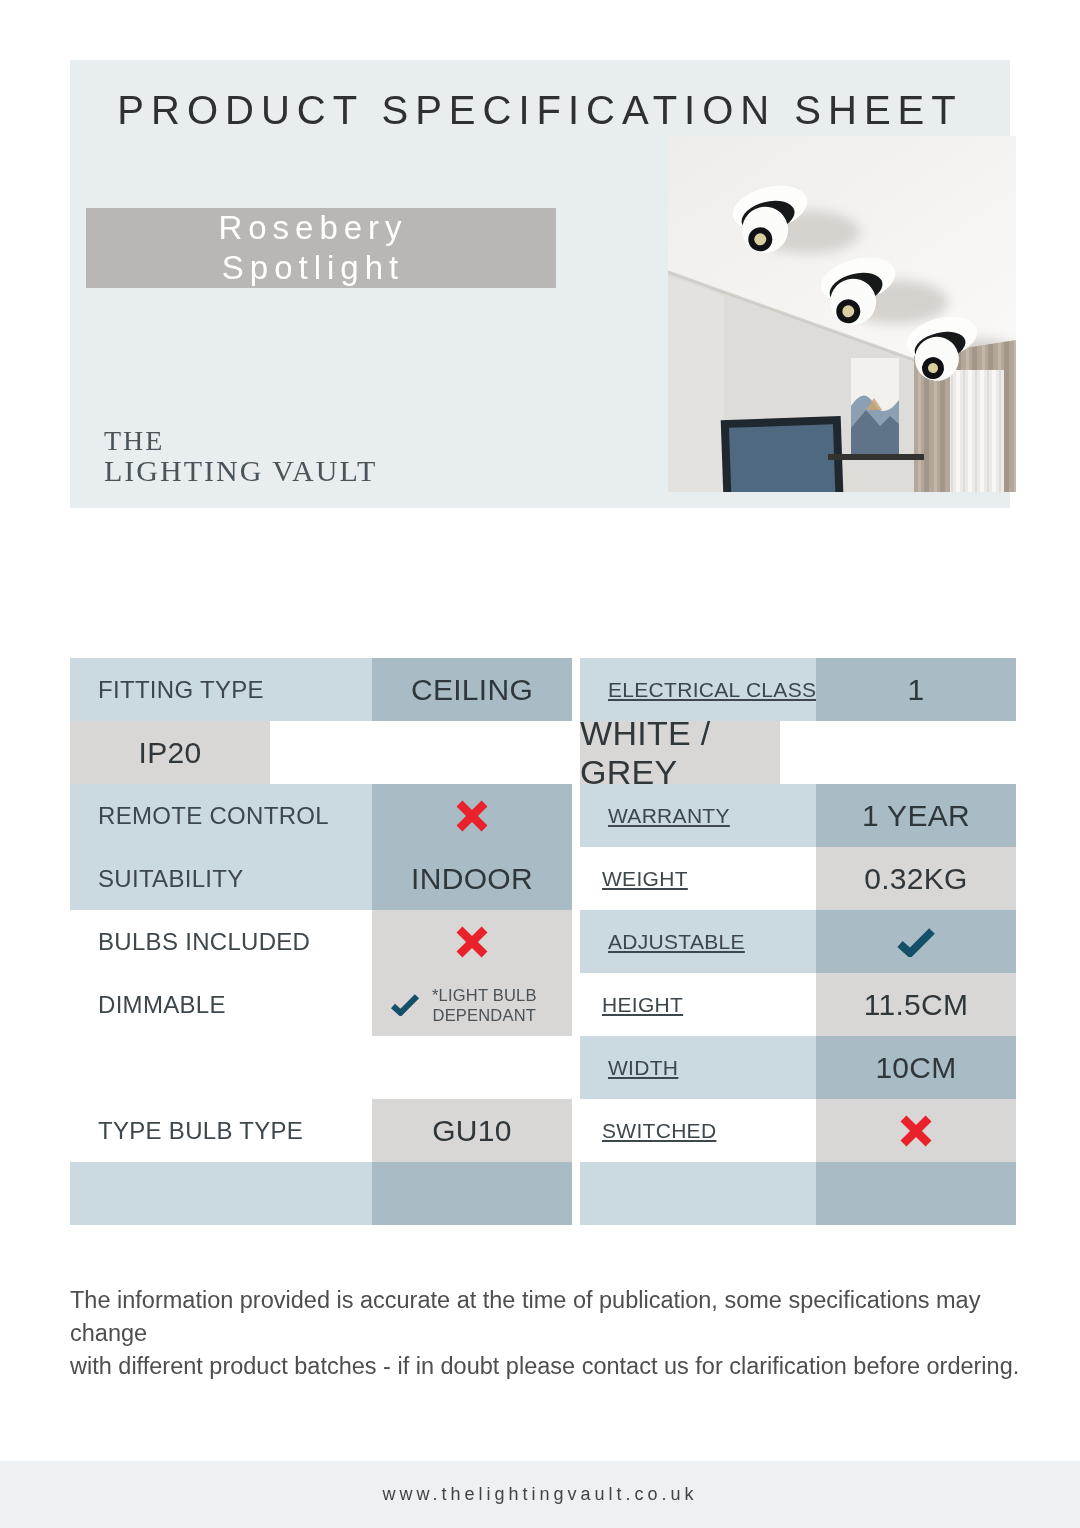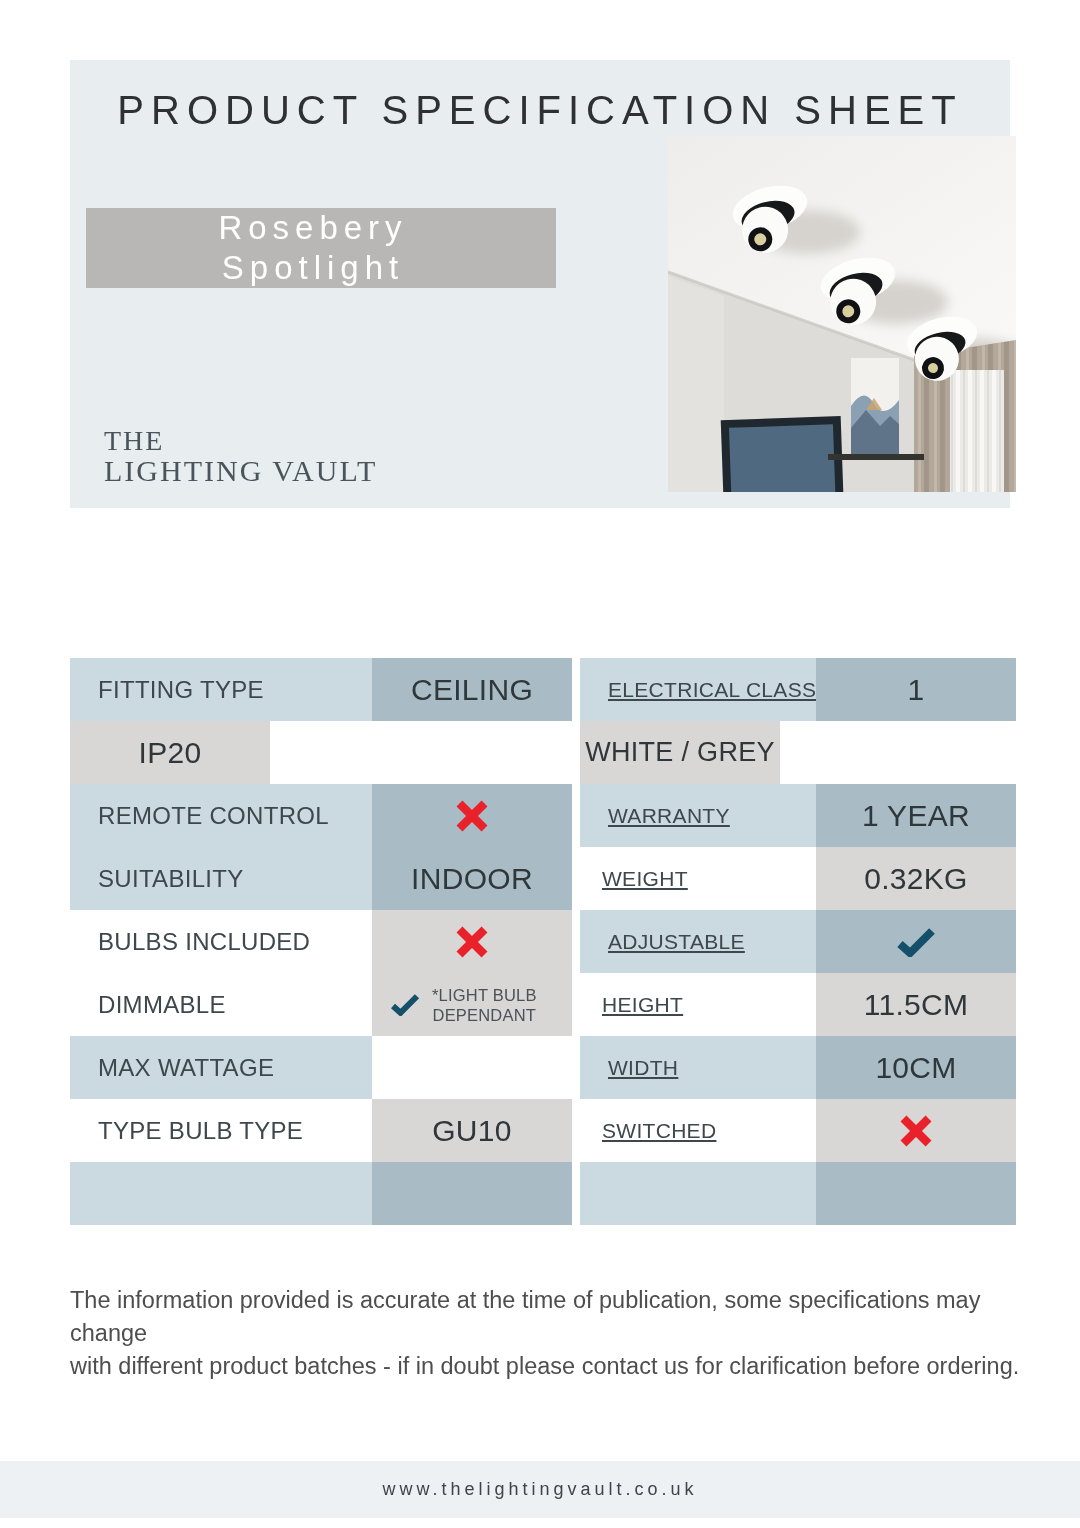"WHITE / GREY" .cell-value.small { font-size: 27px -> 34px }
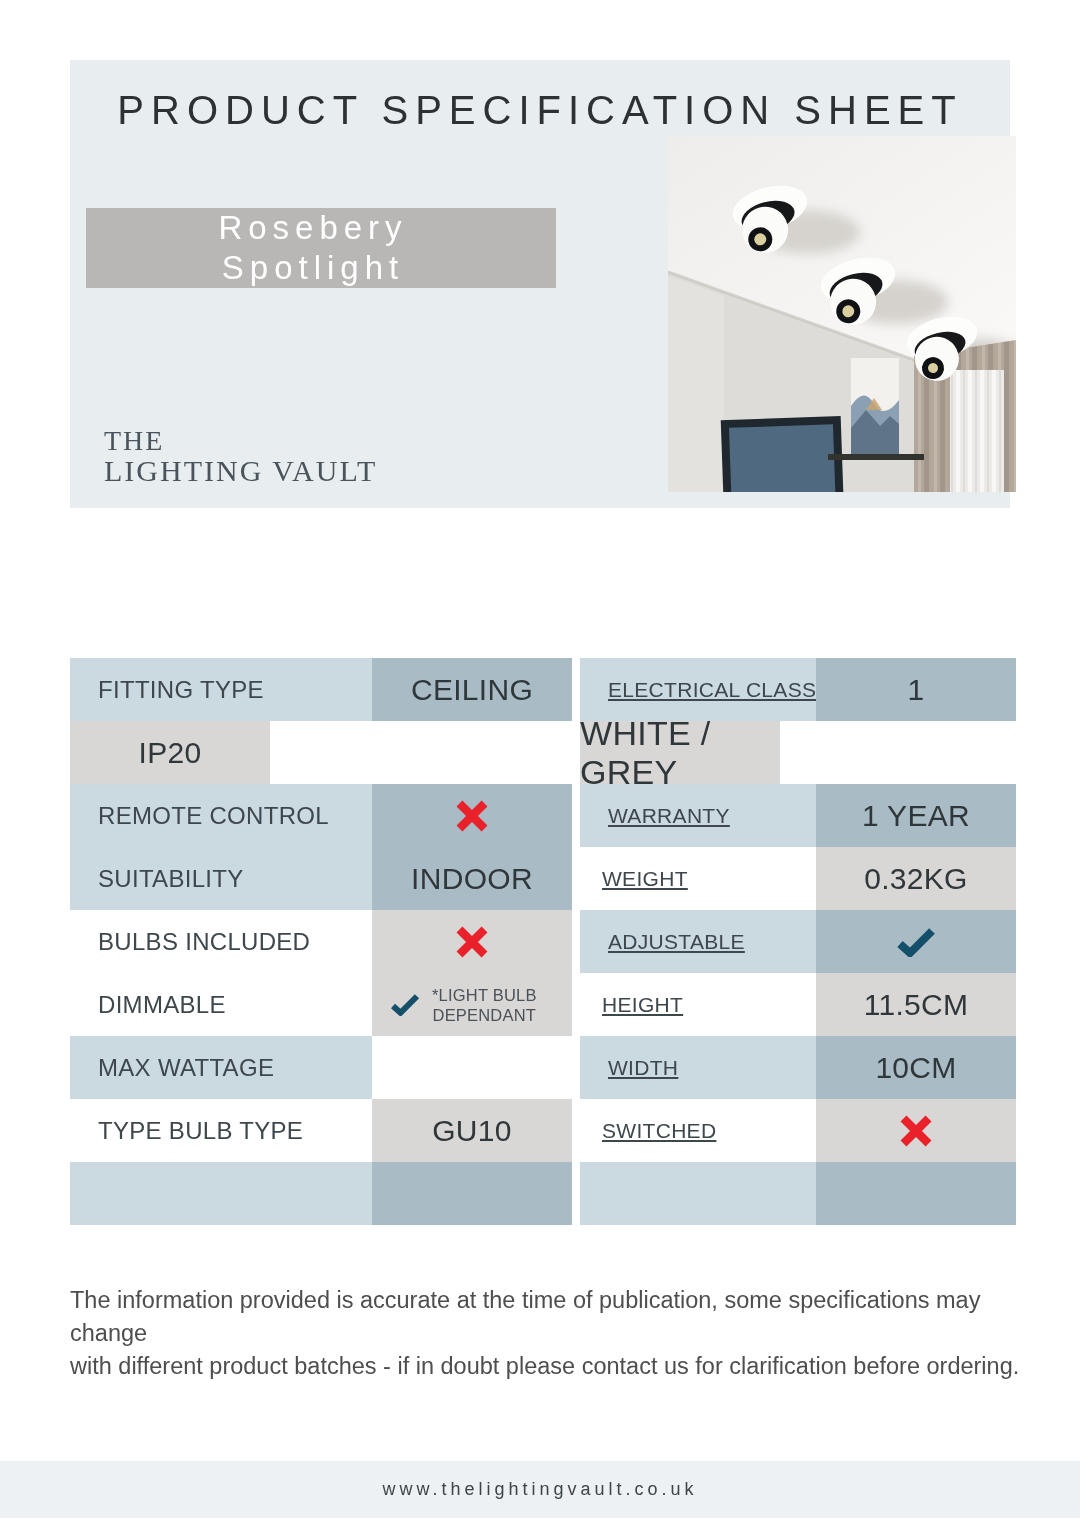"MAX WATTAGE" div.cell-label { html: <div>MAX WATTAGE</div> -> none }
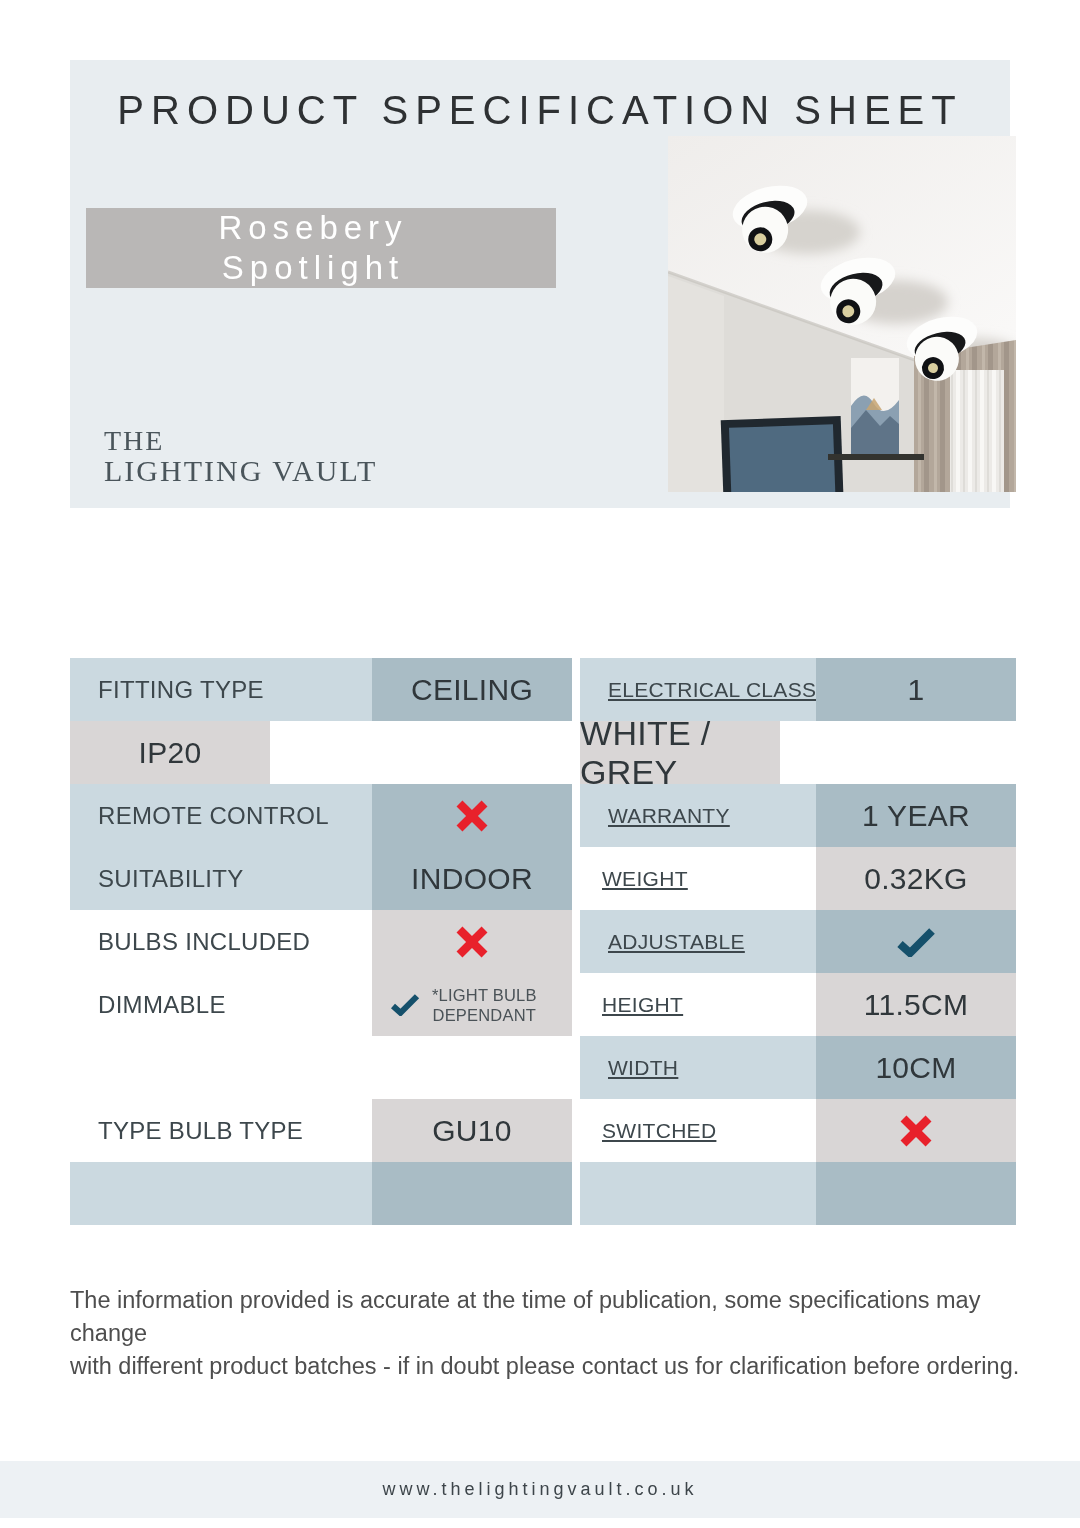"www.thelightingvault.co.uk" .footer { height: 57px -> 67px }
